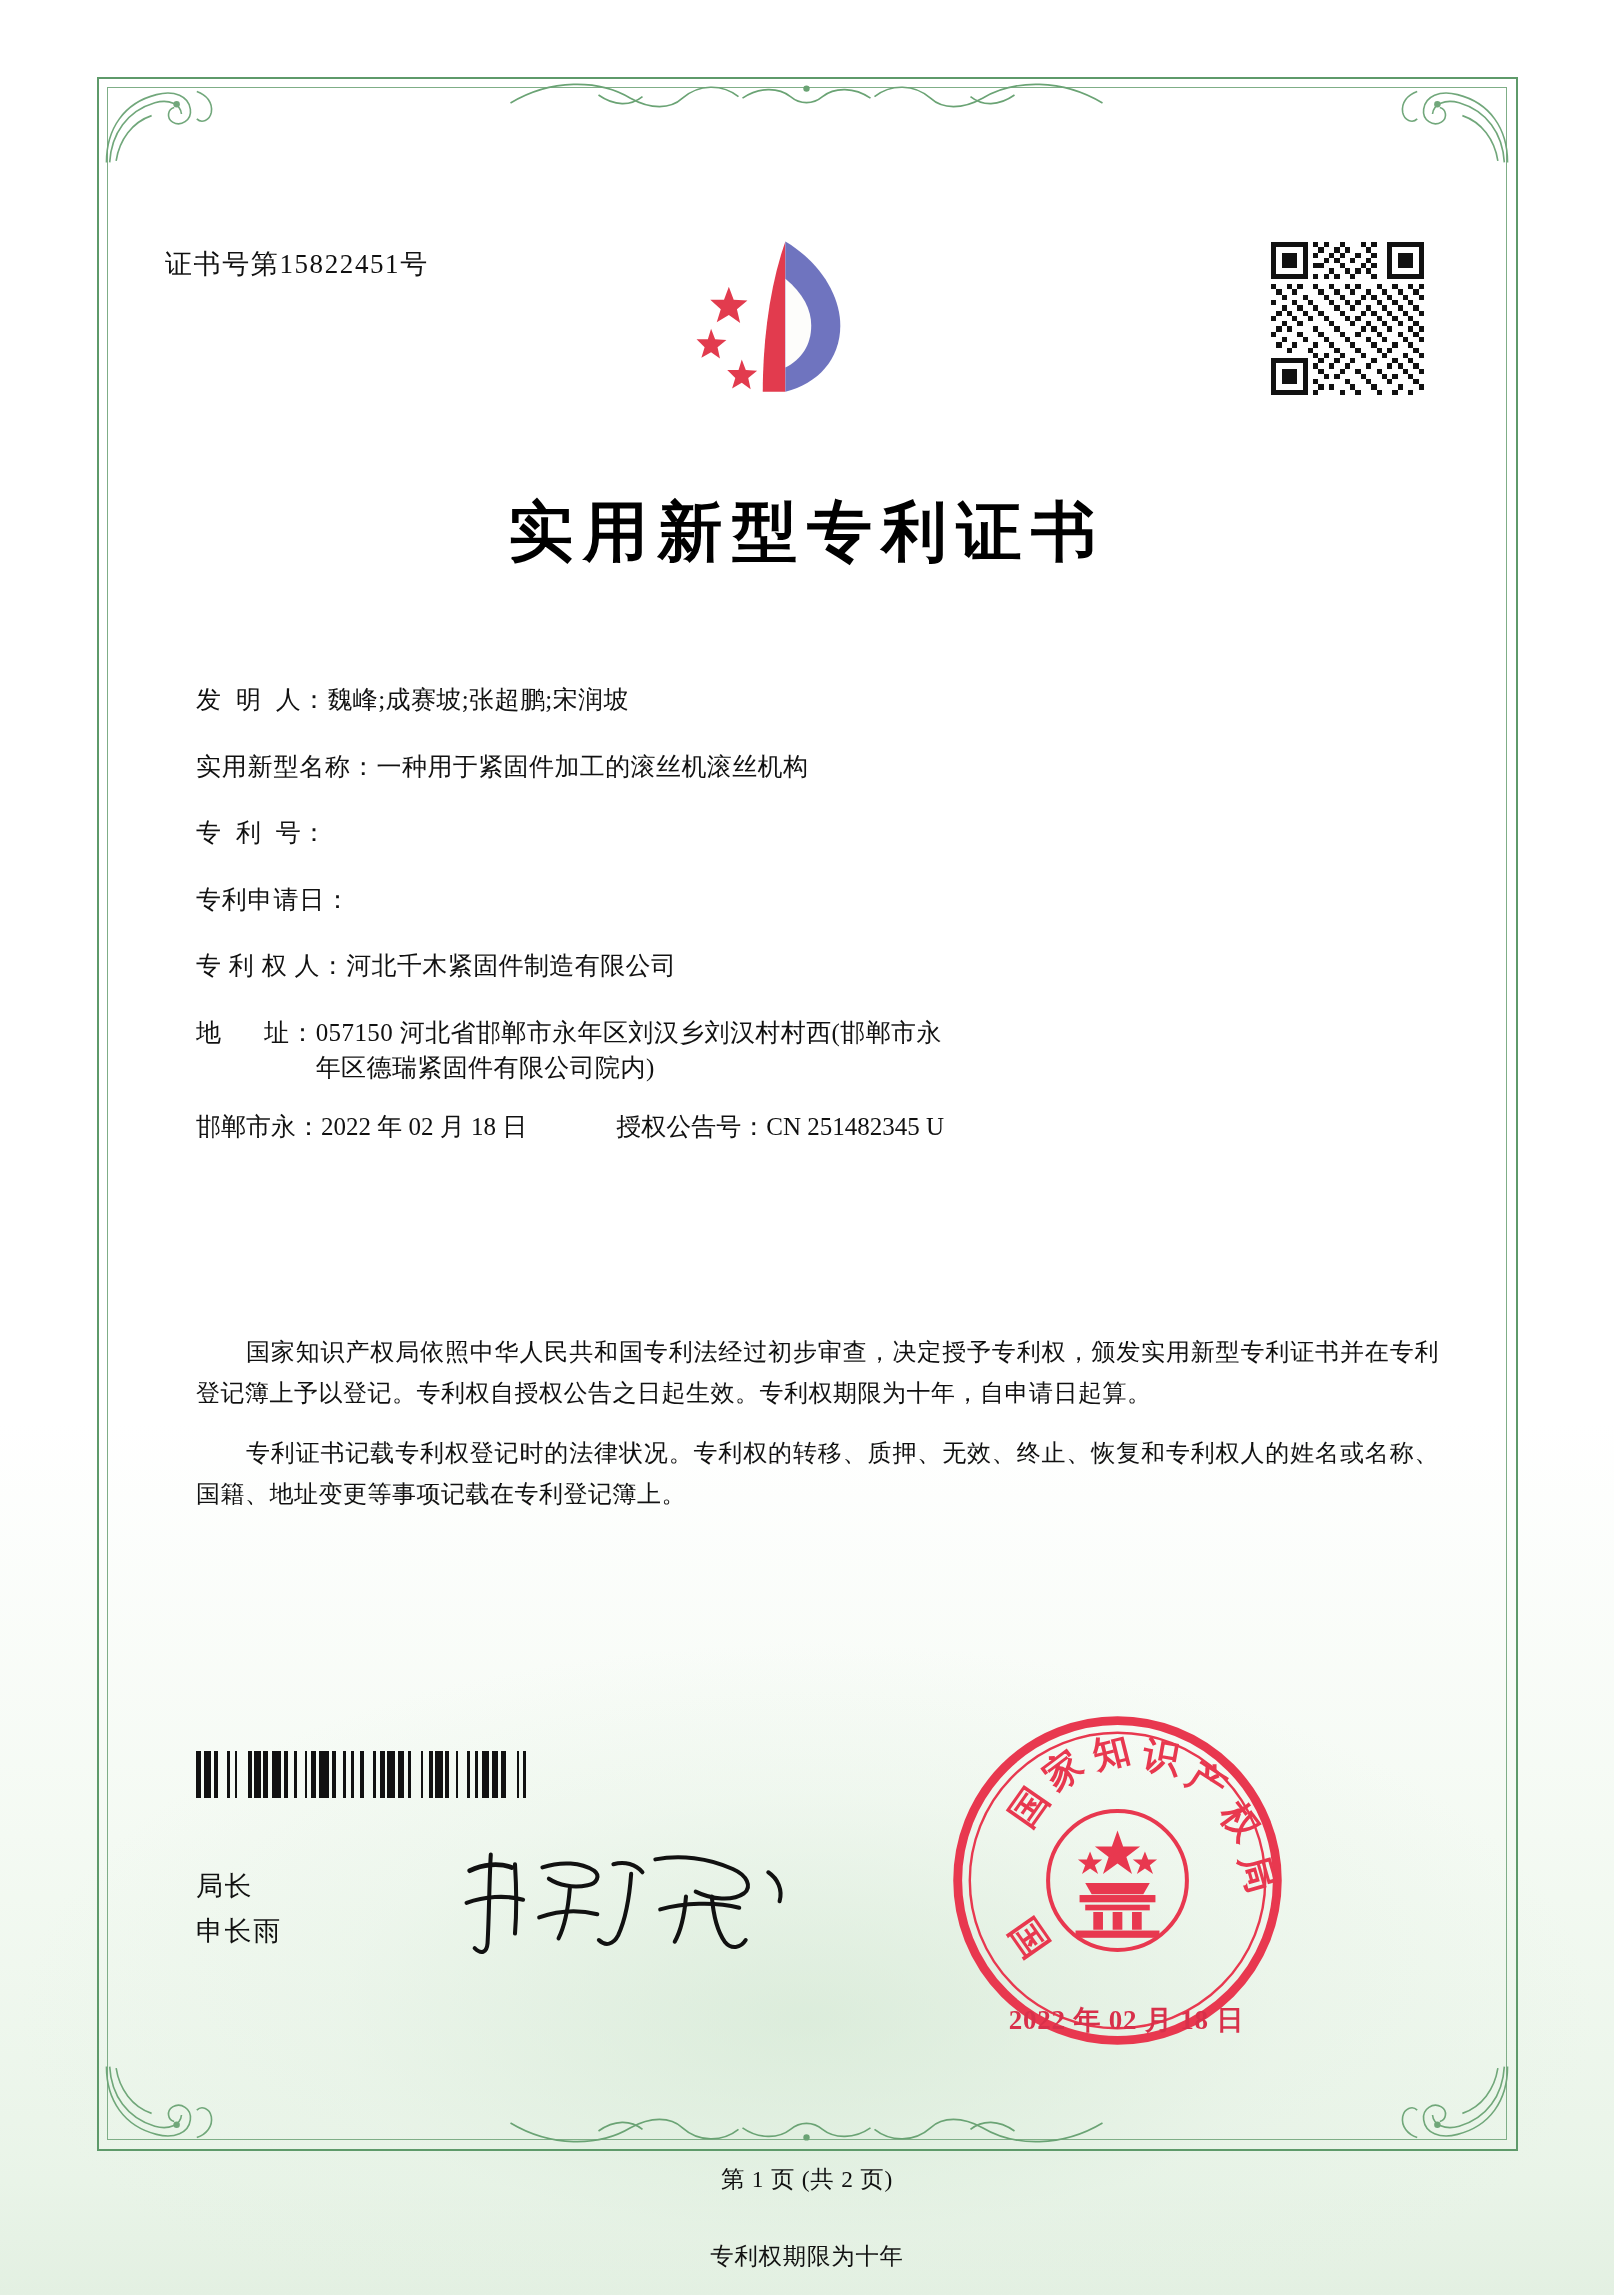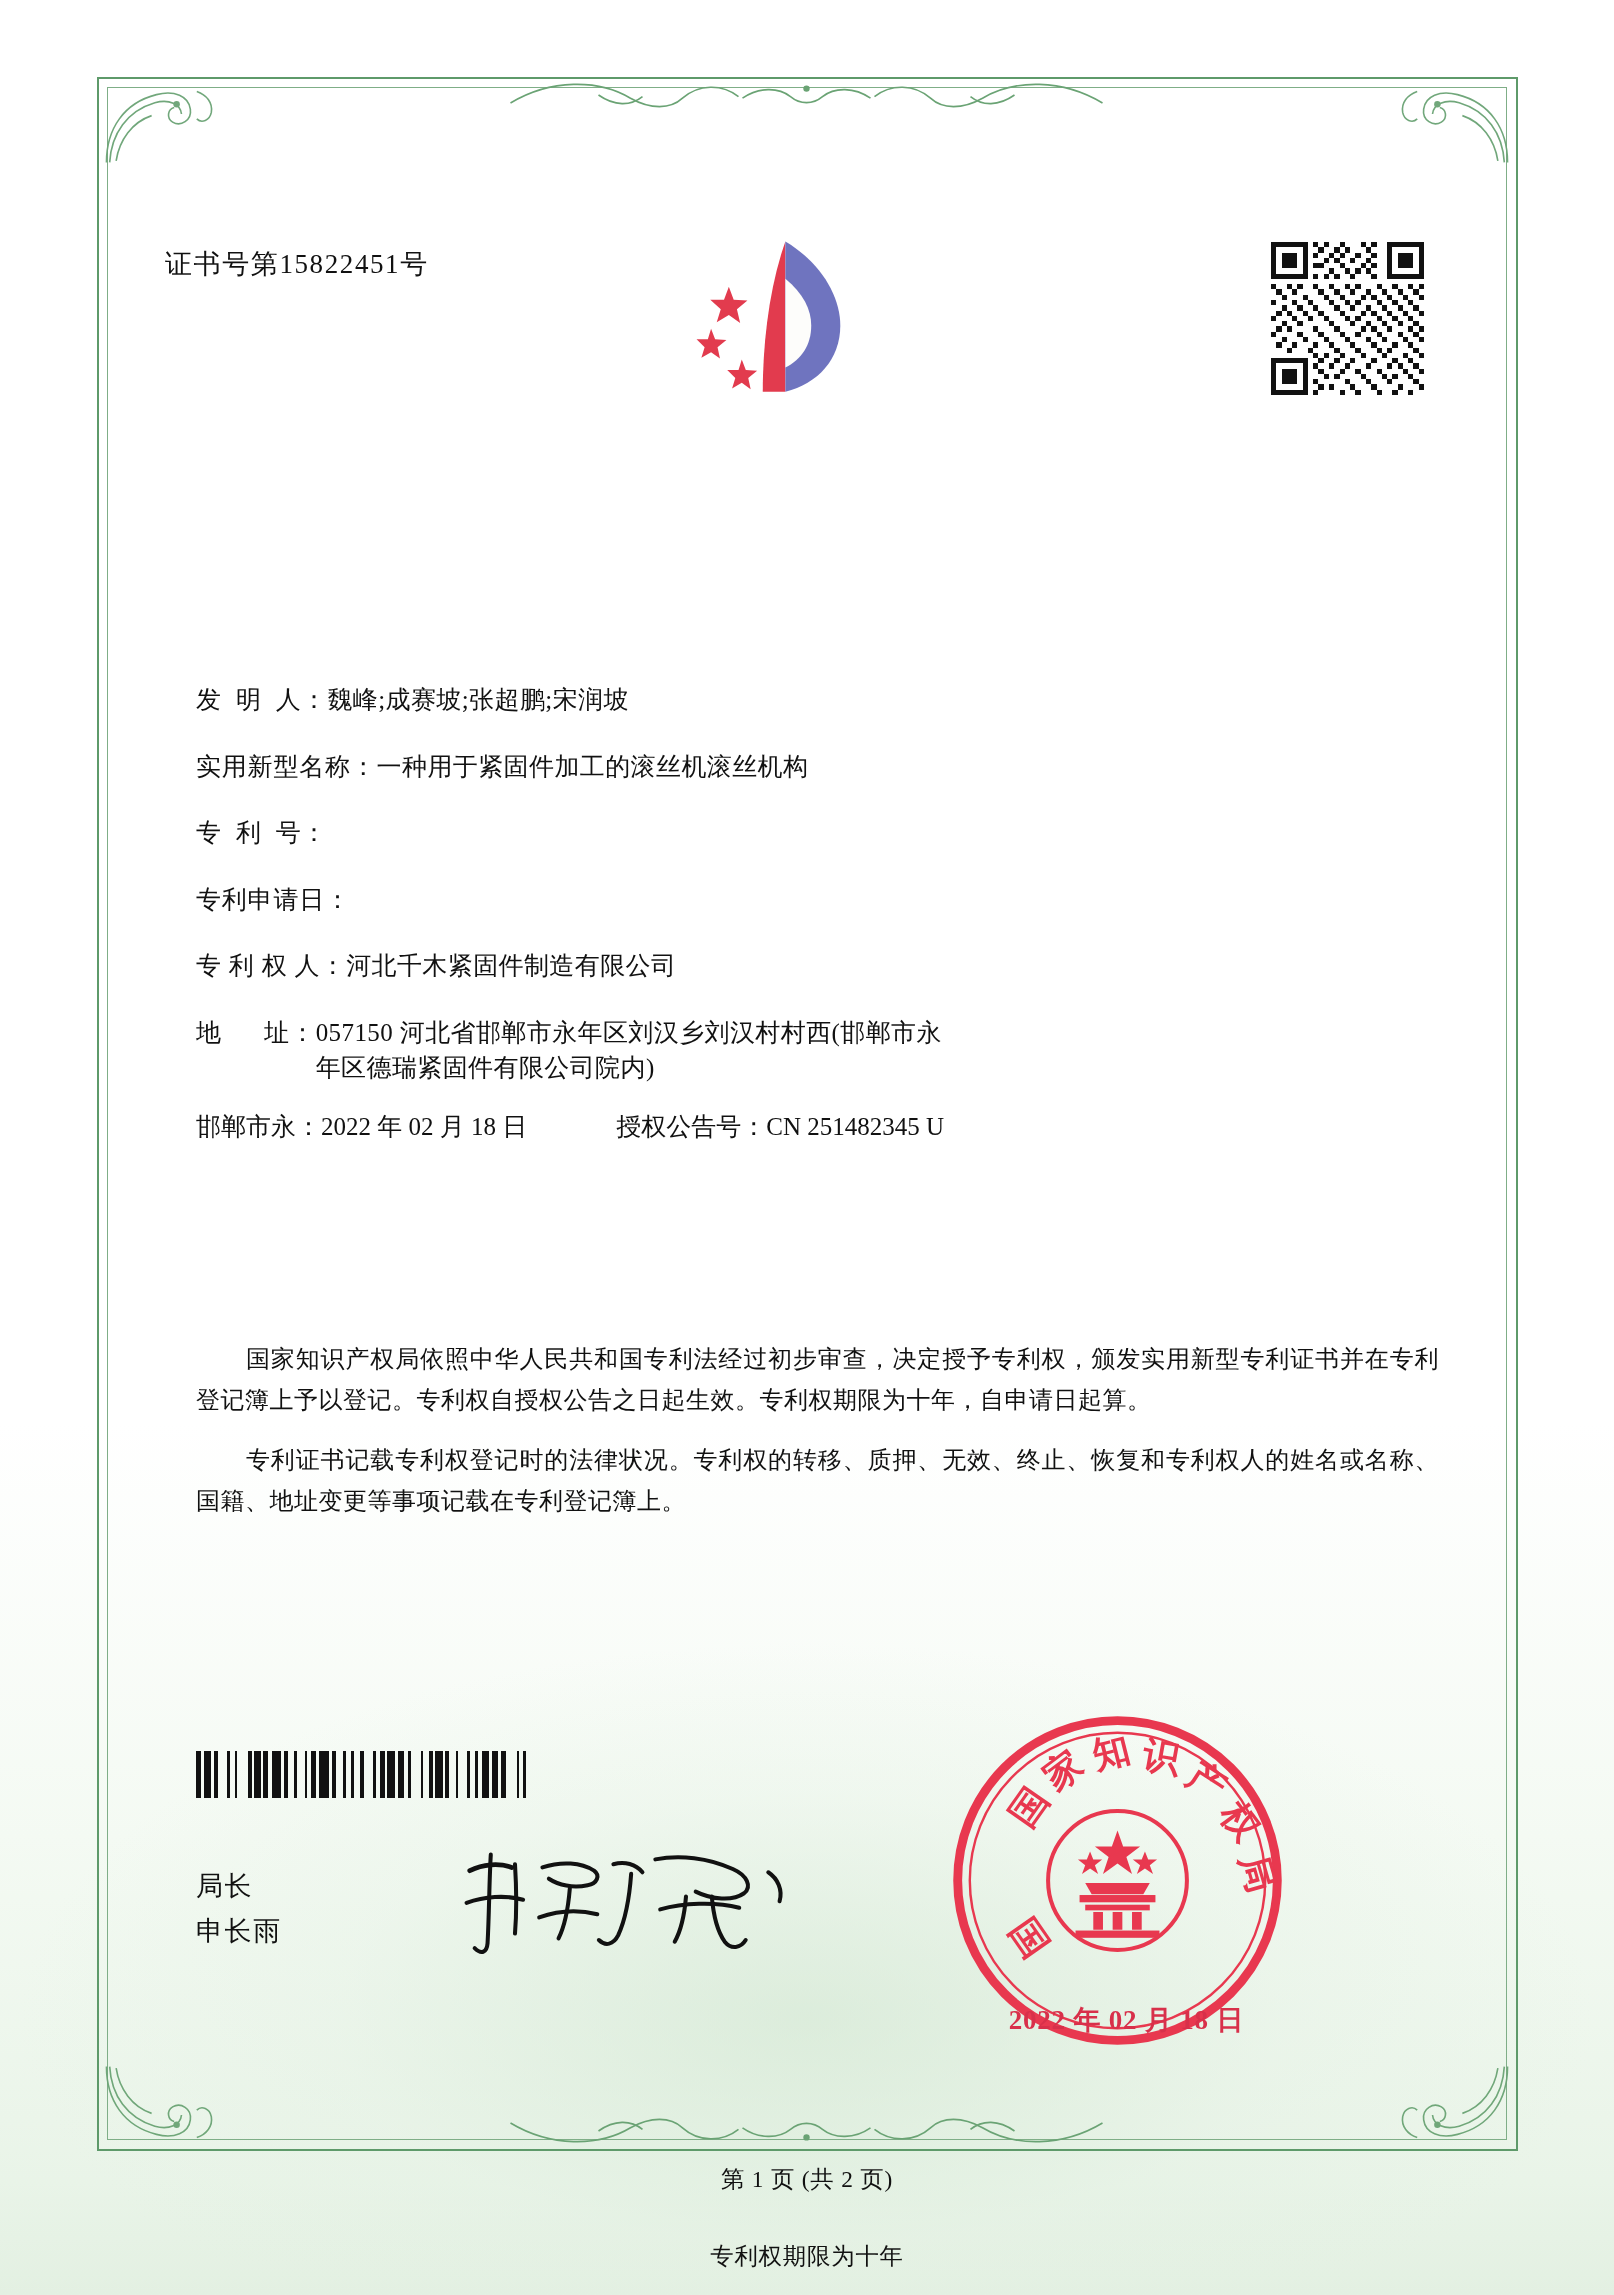"实用新型专利证书" div.title { html: none -> <div>实用新型专利证书</div> }
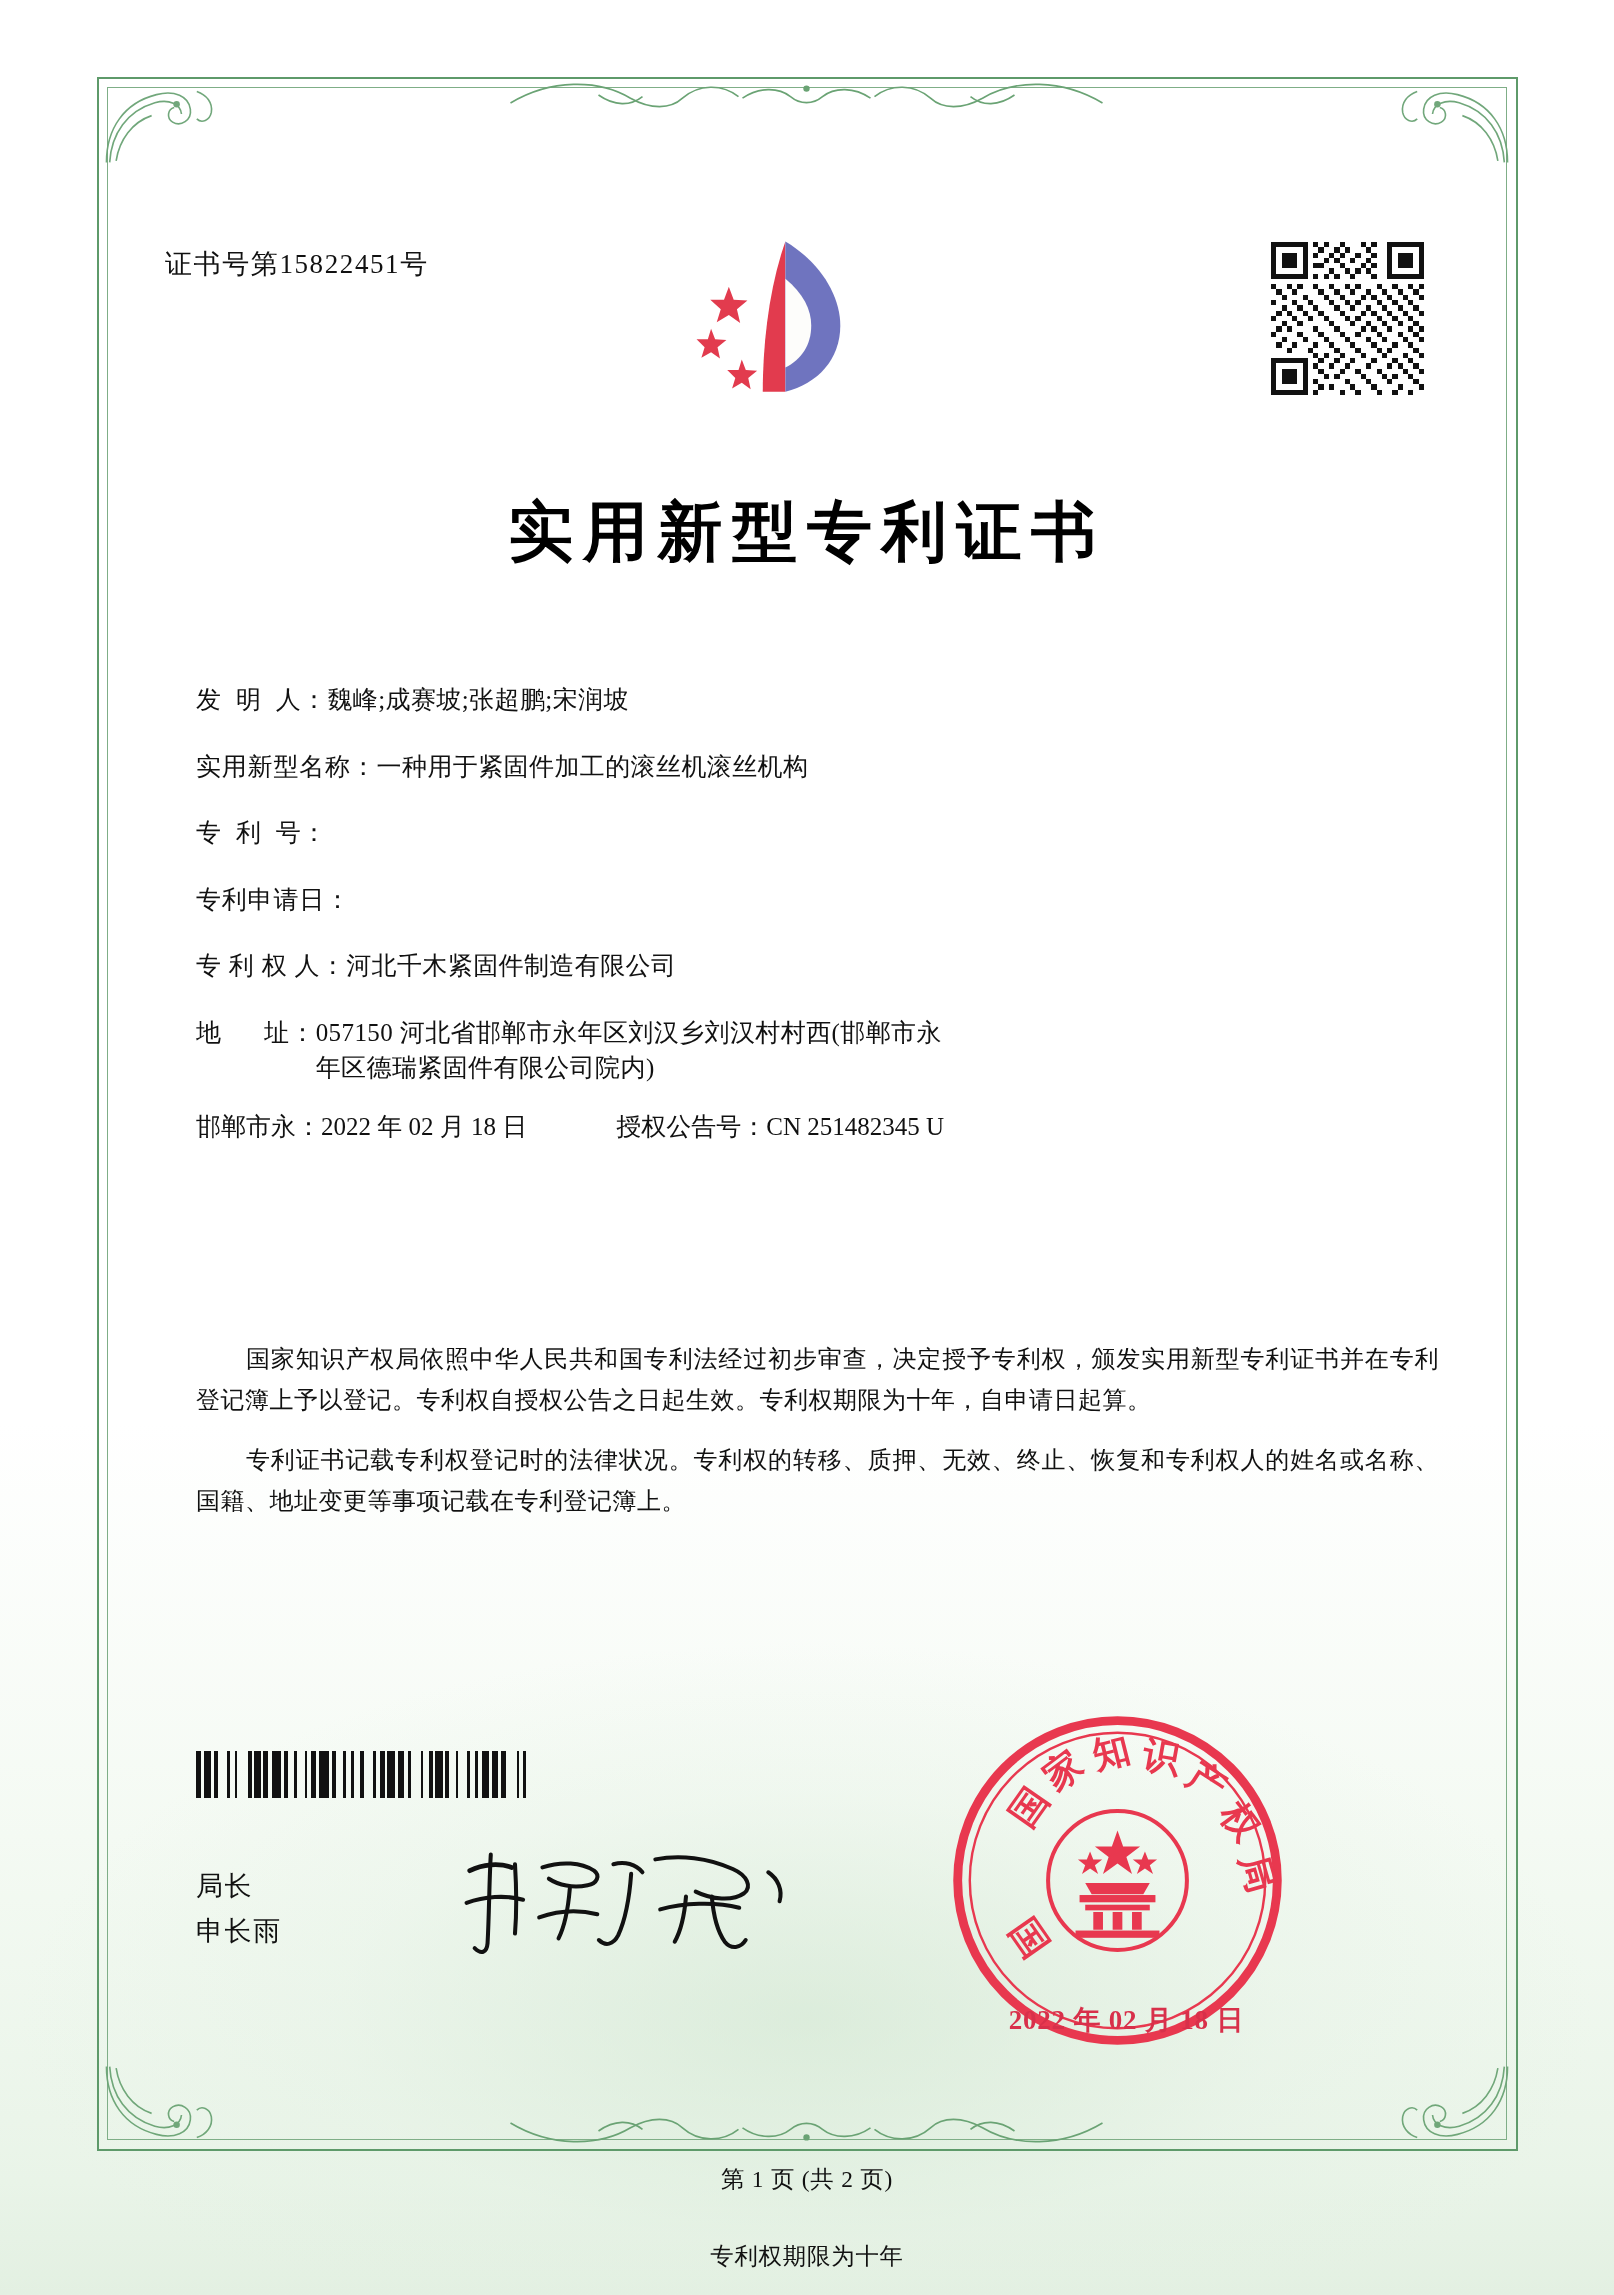"国家知识产权局依照中华人民共和国专利法经过初步审查，决定授予专利权，颁发实用新型" .paragraphs p { margin: 7px 0 18px 0 -> 0 0 18px 0 }
